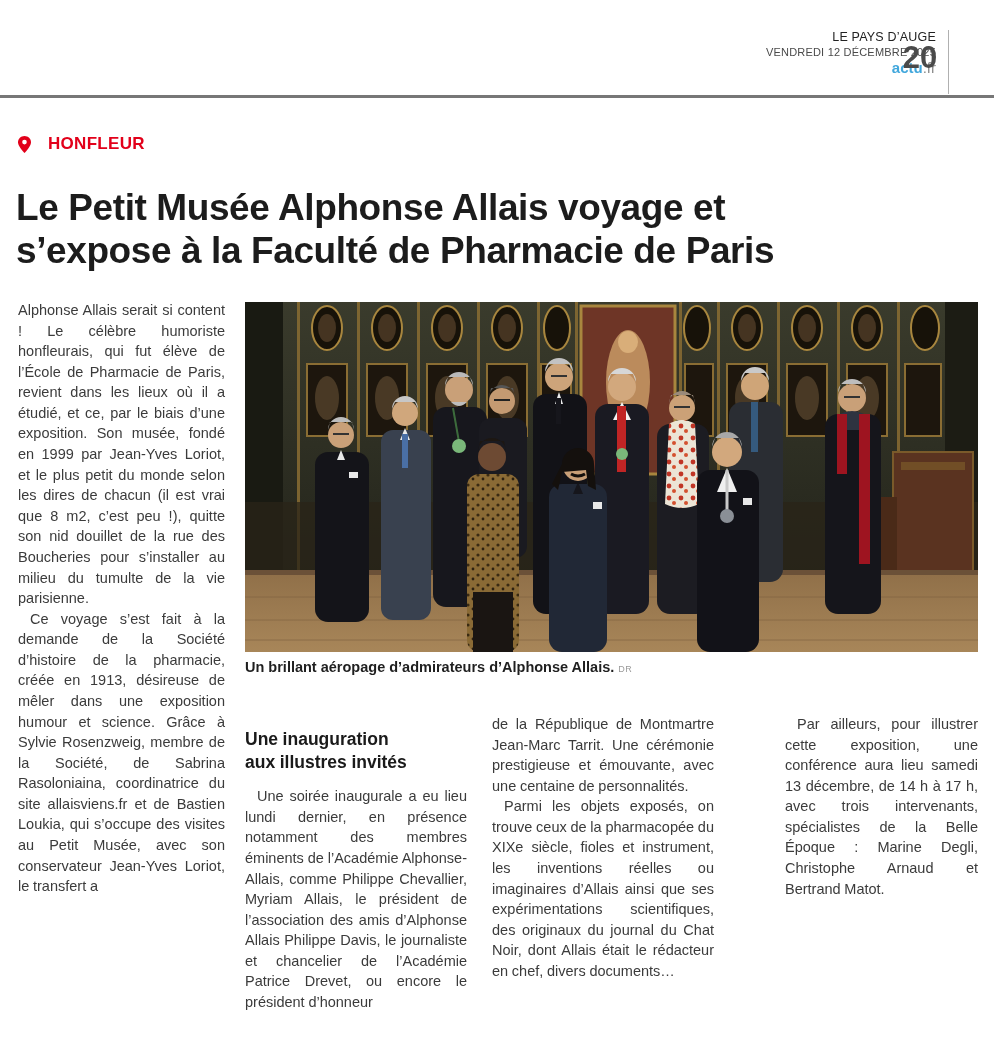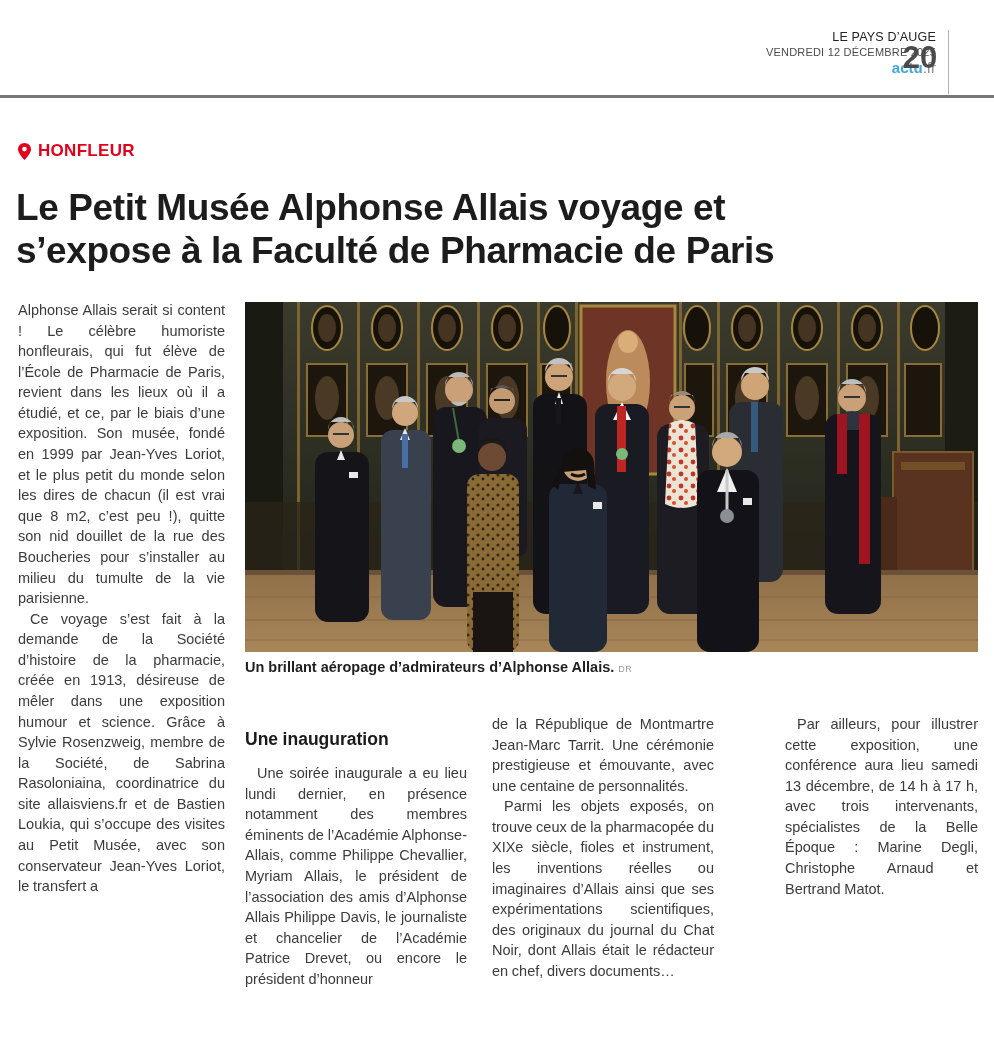"HONFLEUR" .section-label { gap: 7px -> 17px; top: 141px -> 134px }
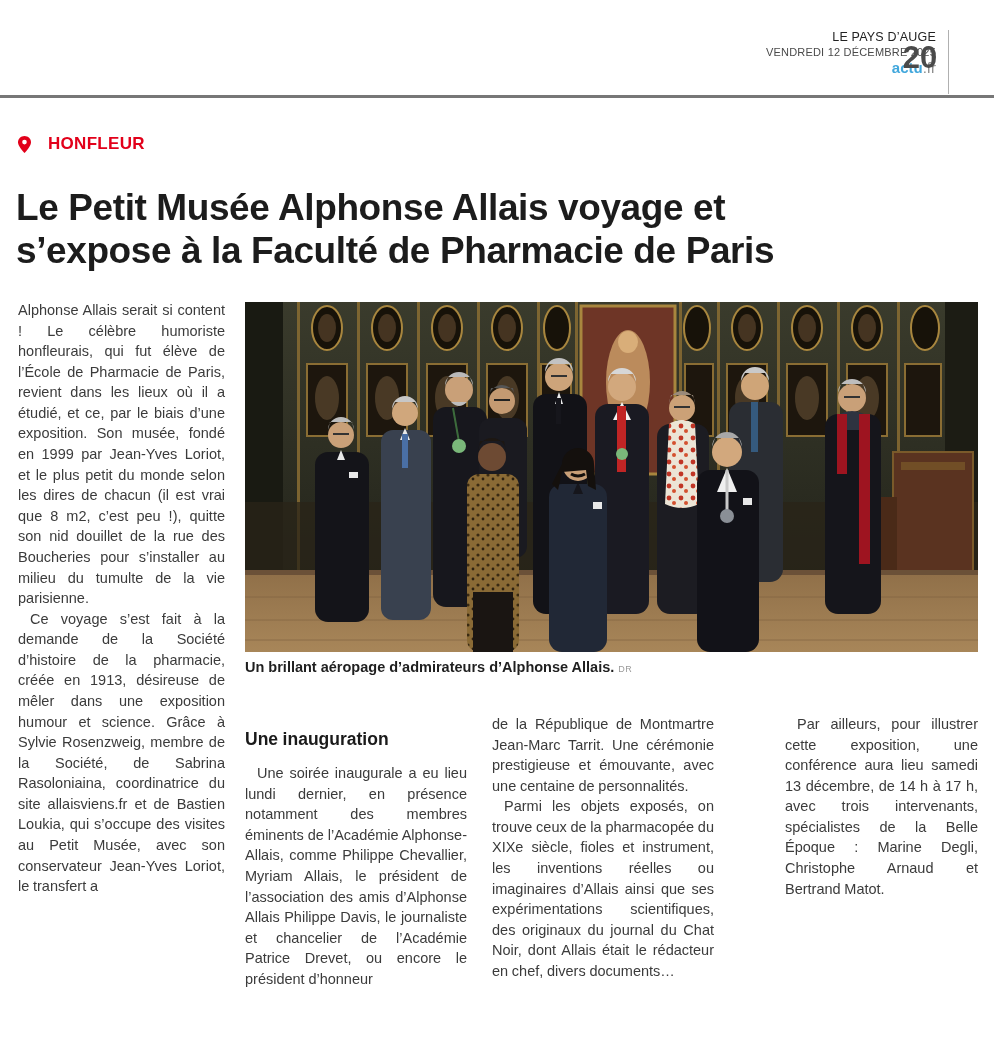"aux illustres invités" span { html: none -> <span>aux illustres invités</span> }
